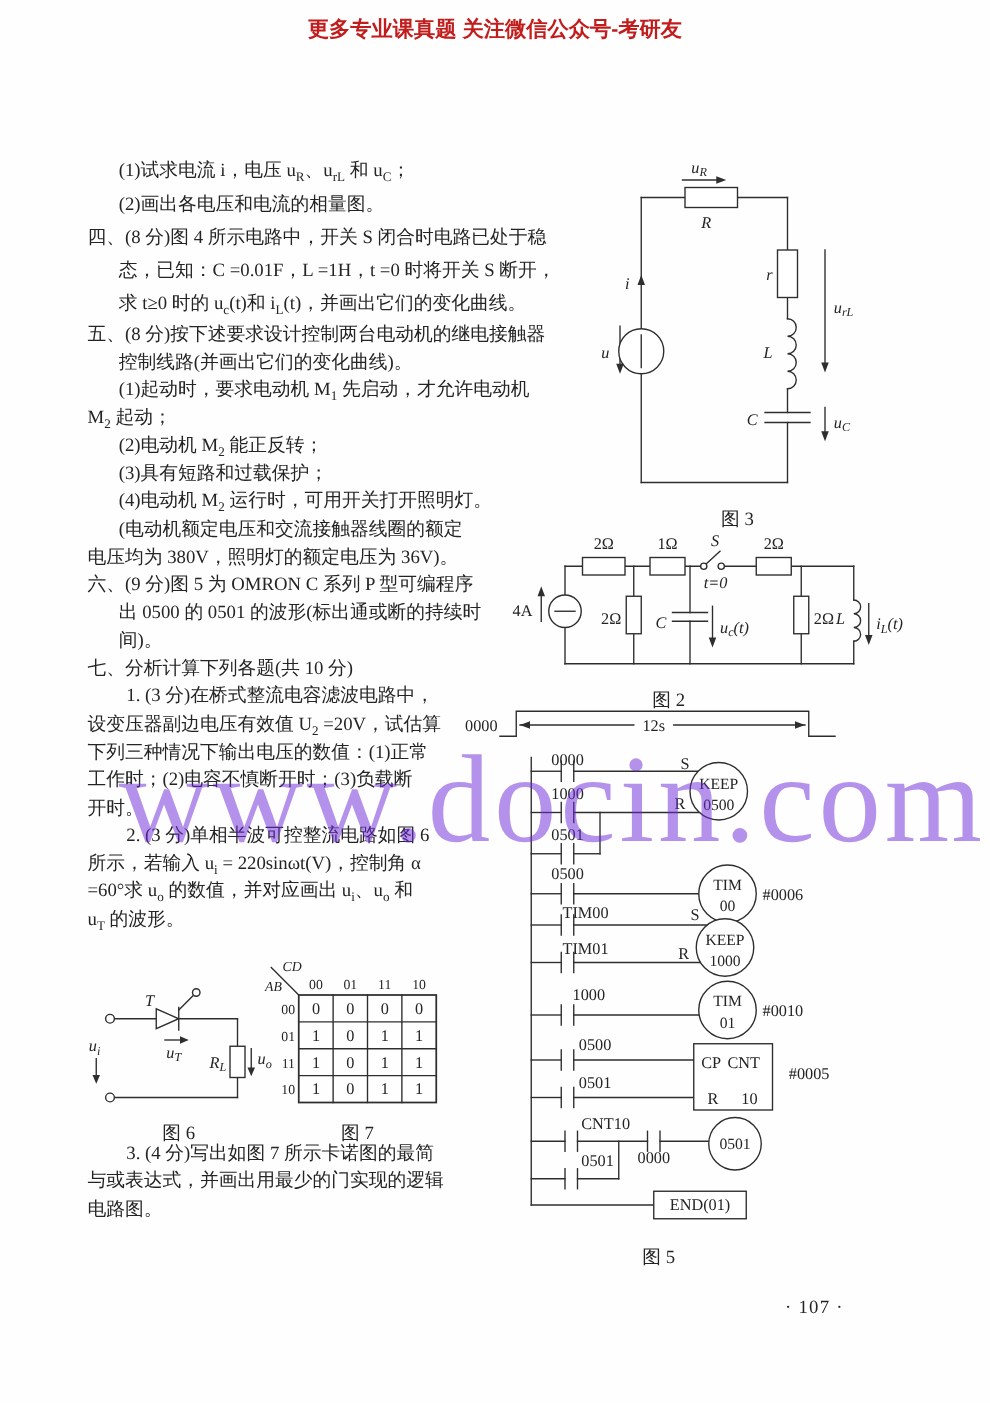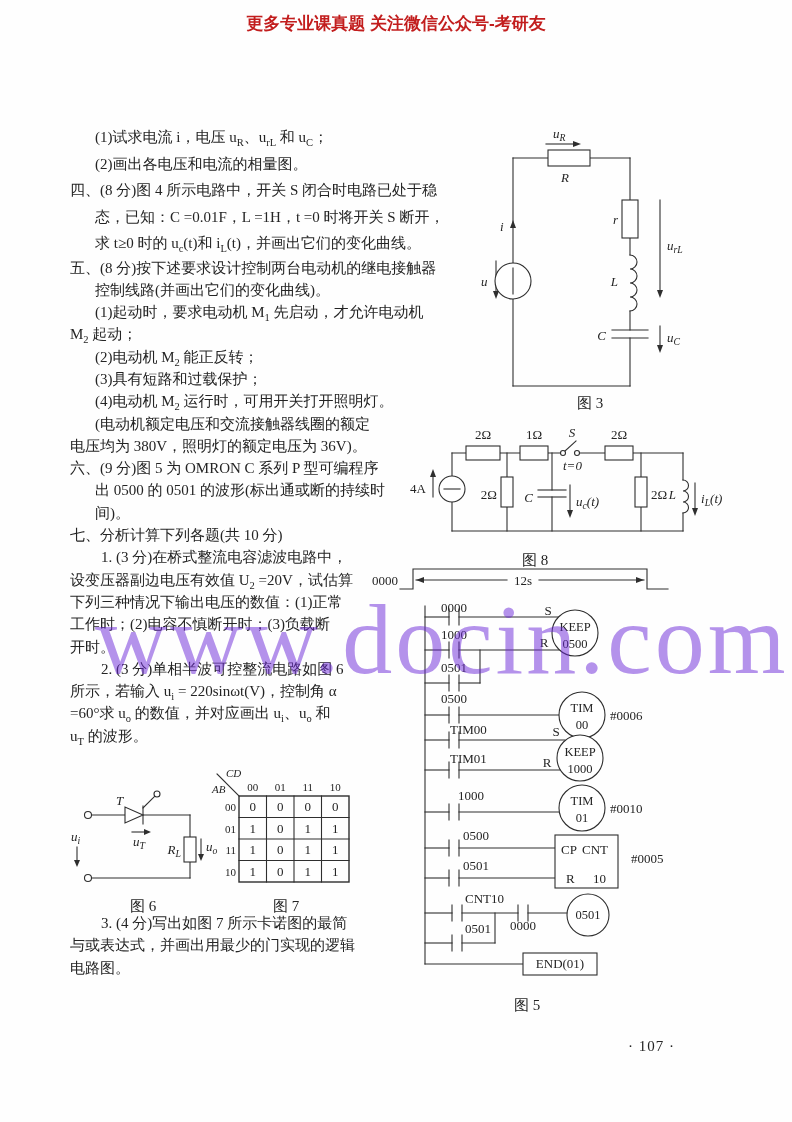"图 3" div.fig-caption { top: 394px -> 406px }
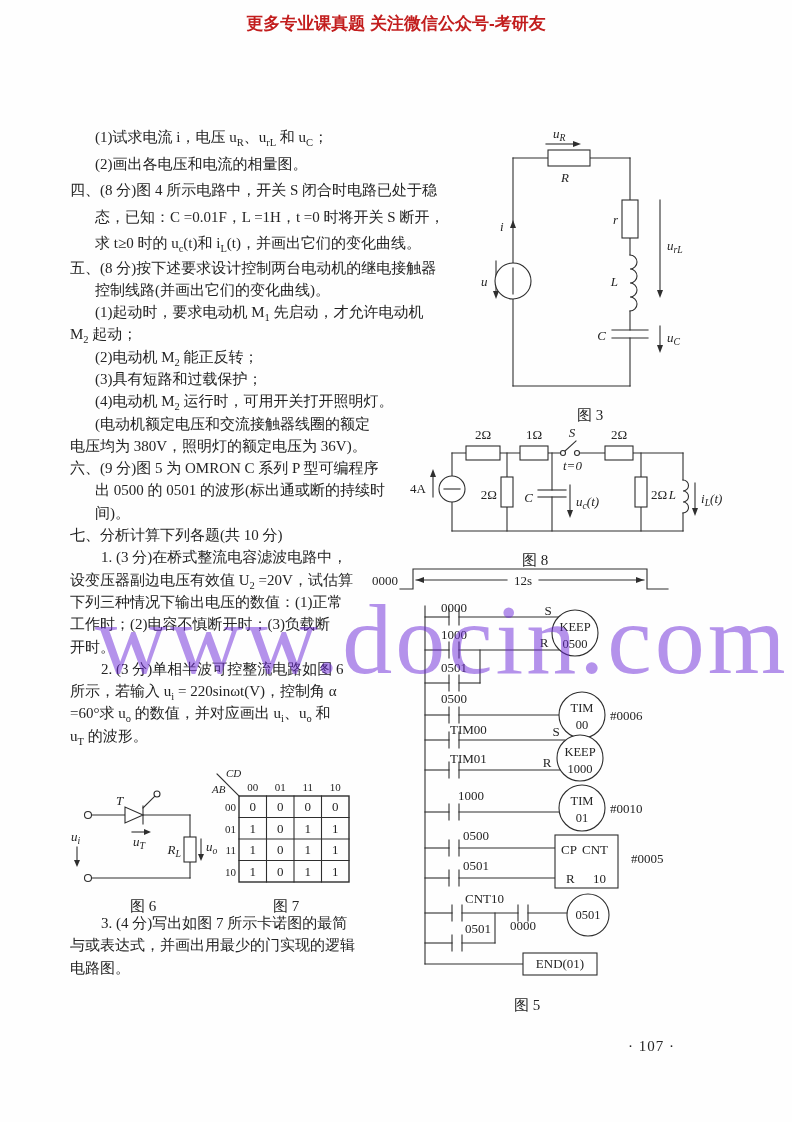"图 8" div.fig-caption { text: 8 -> 2 }
